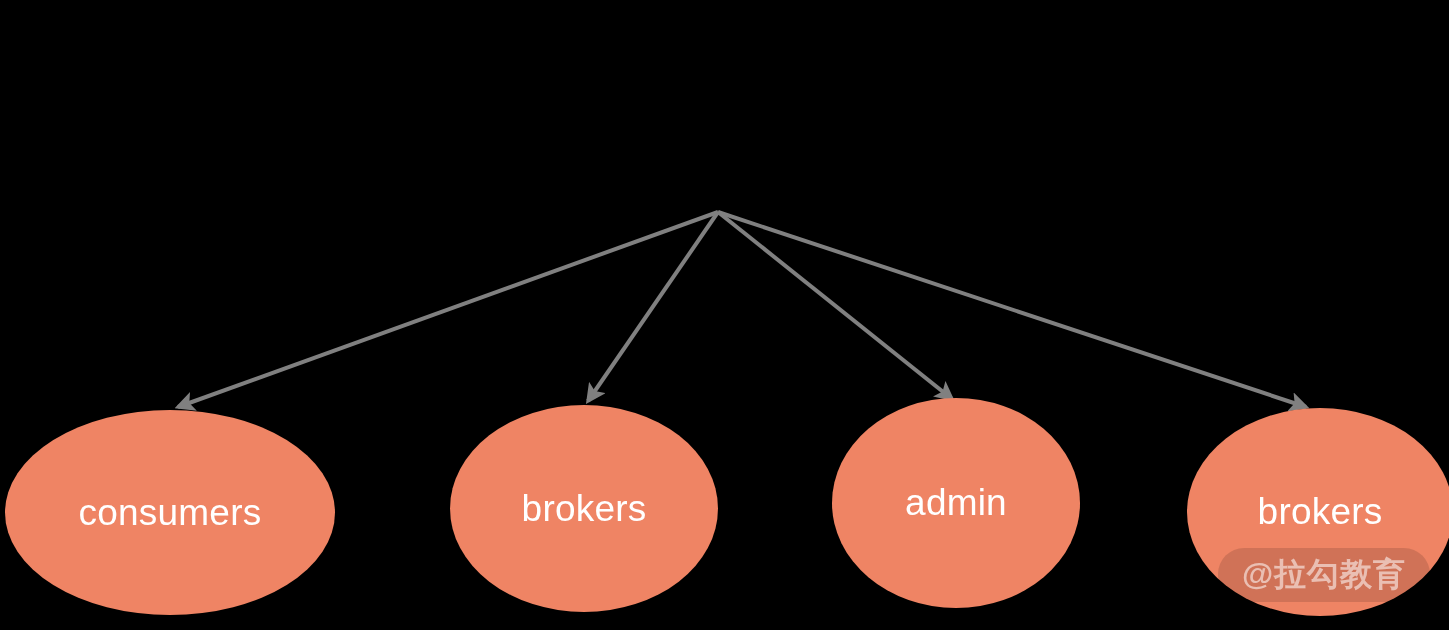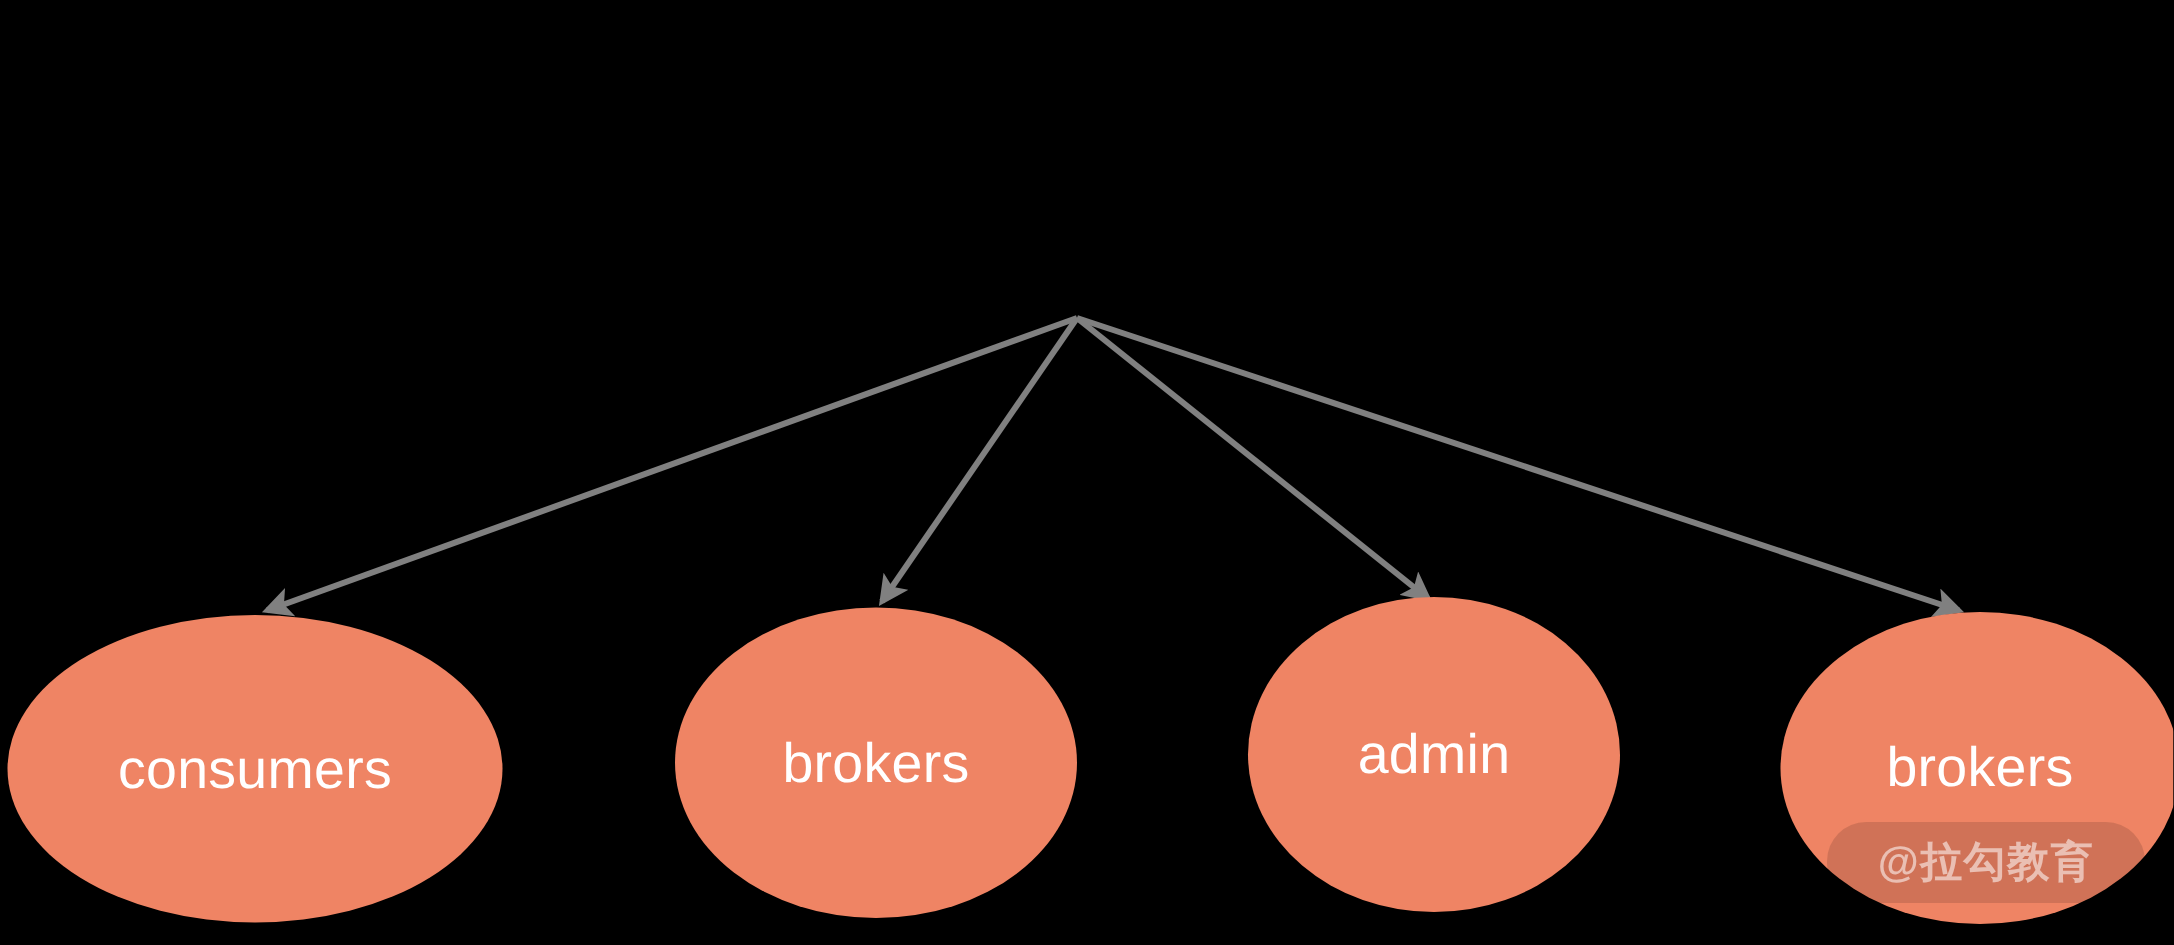"@拉勾教育" #watermark { font-size: 28px -> 32px }
